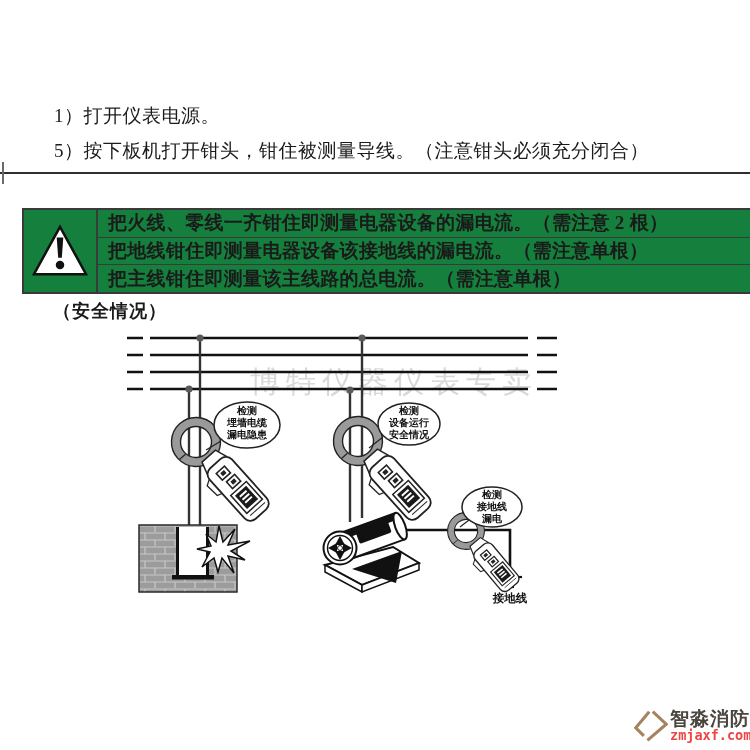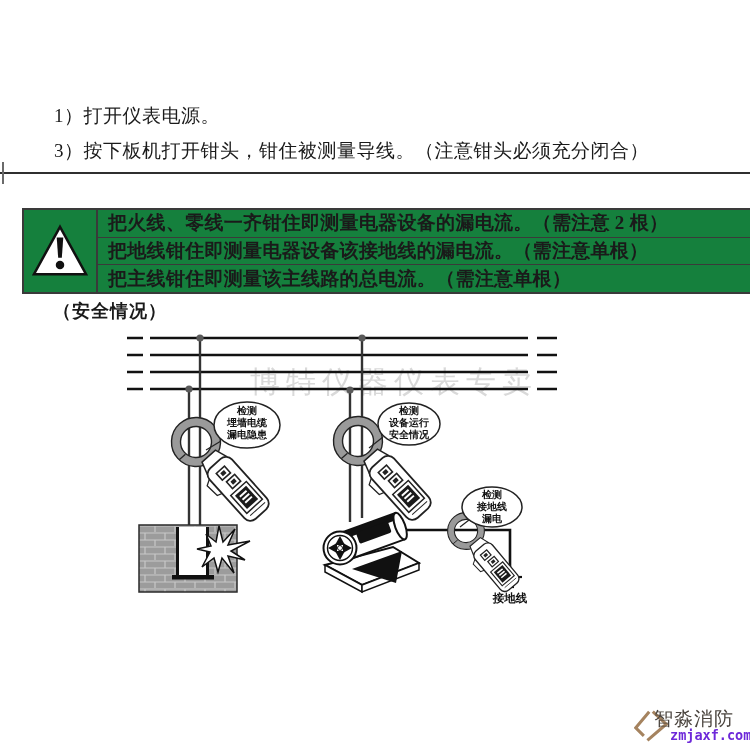"3）按下板机打开钳头，钳住被测量导线。（注意钳头必须充分闭合）" div.abs { text: 3 -> 5 }
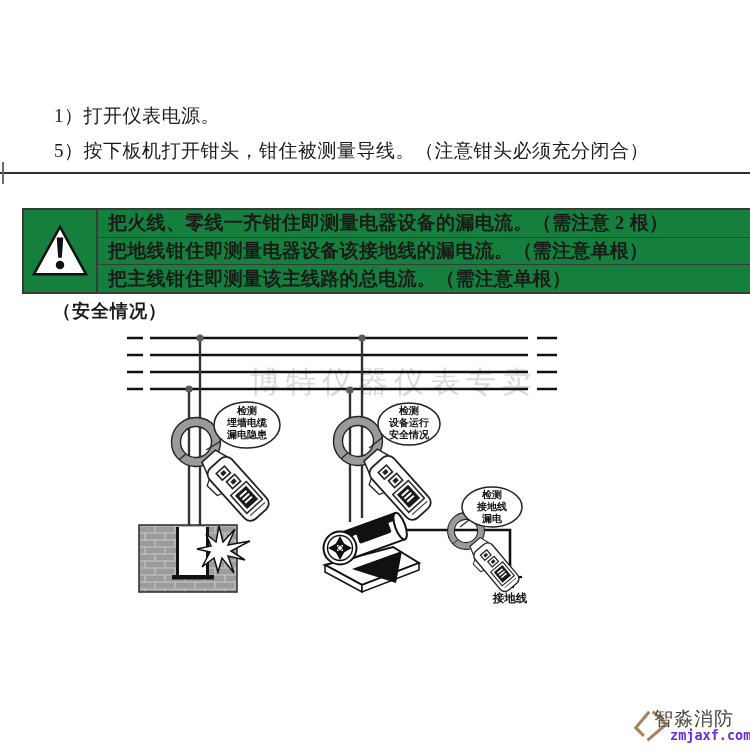"智淼消防" #brand .title { font-weight: normal -> bold; left: 24px -> 40px }
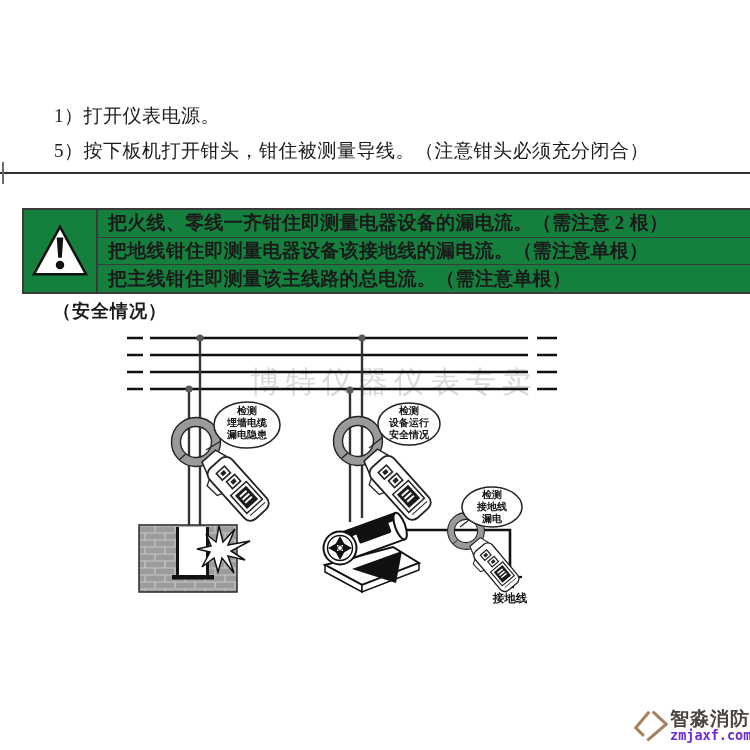"zmjaxf.com" #brand .domain { color: #6d28d9 -> #ef4444 }
